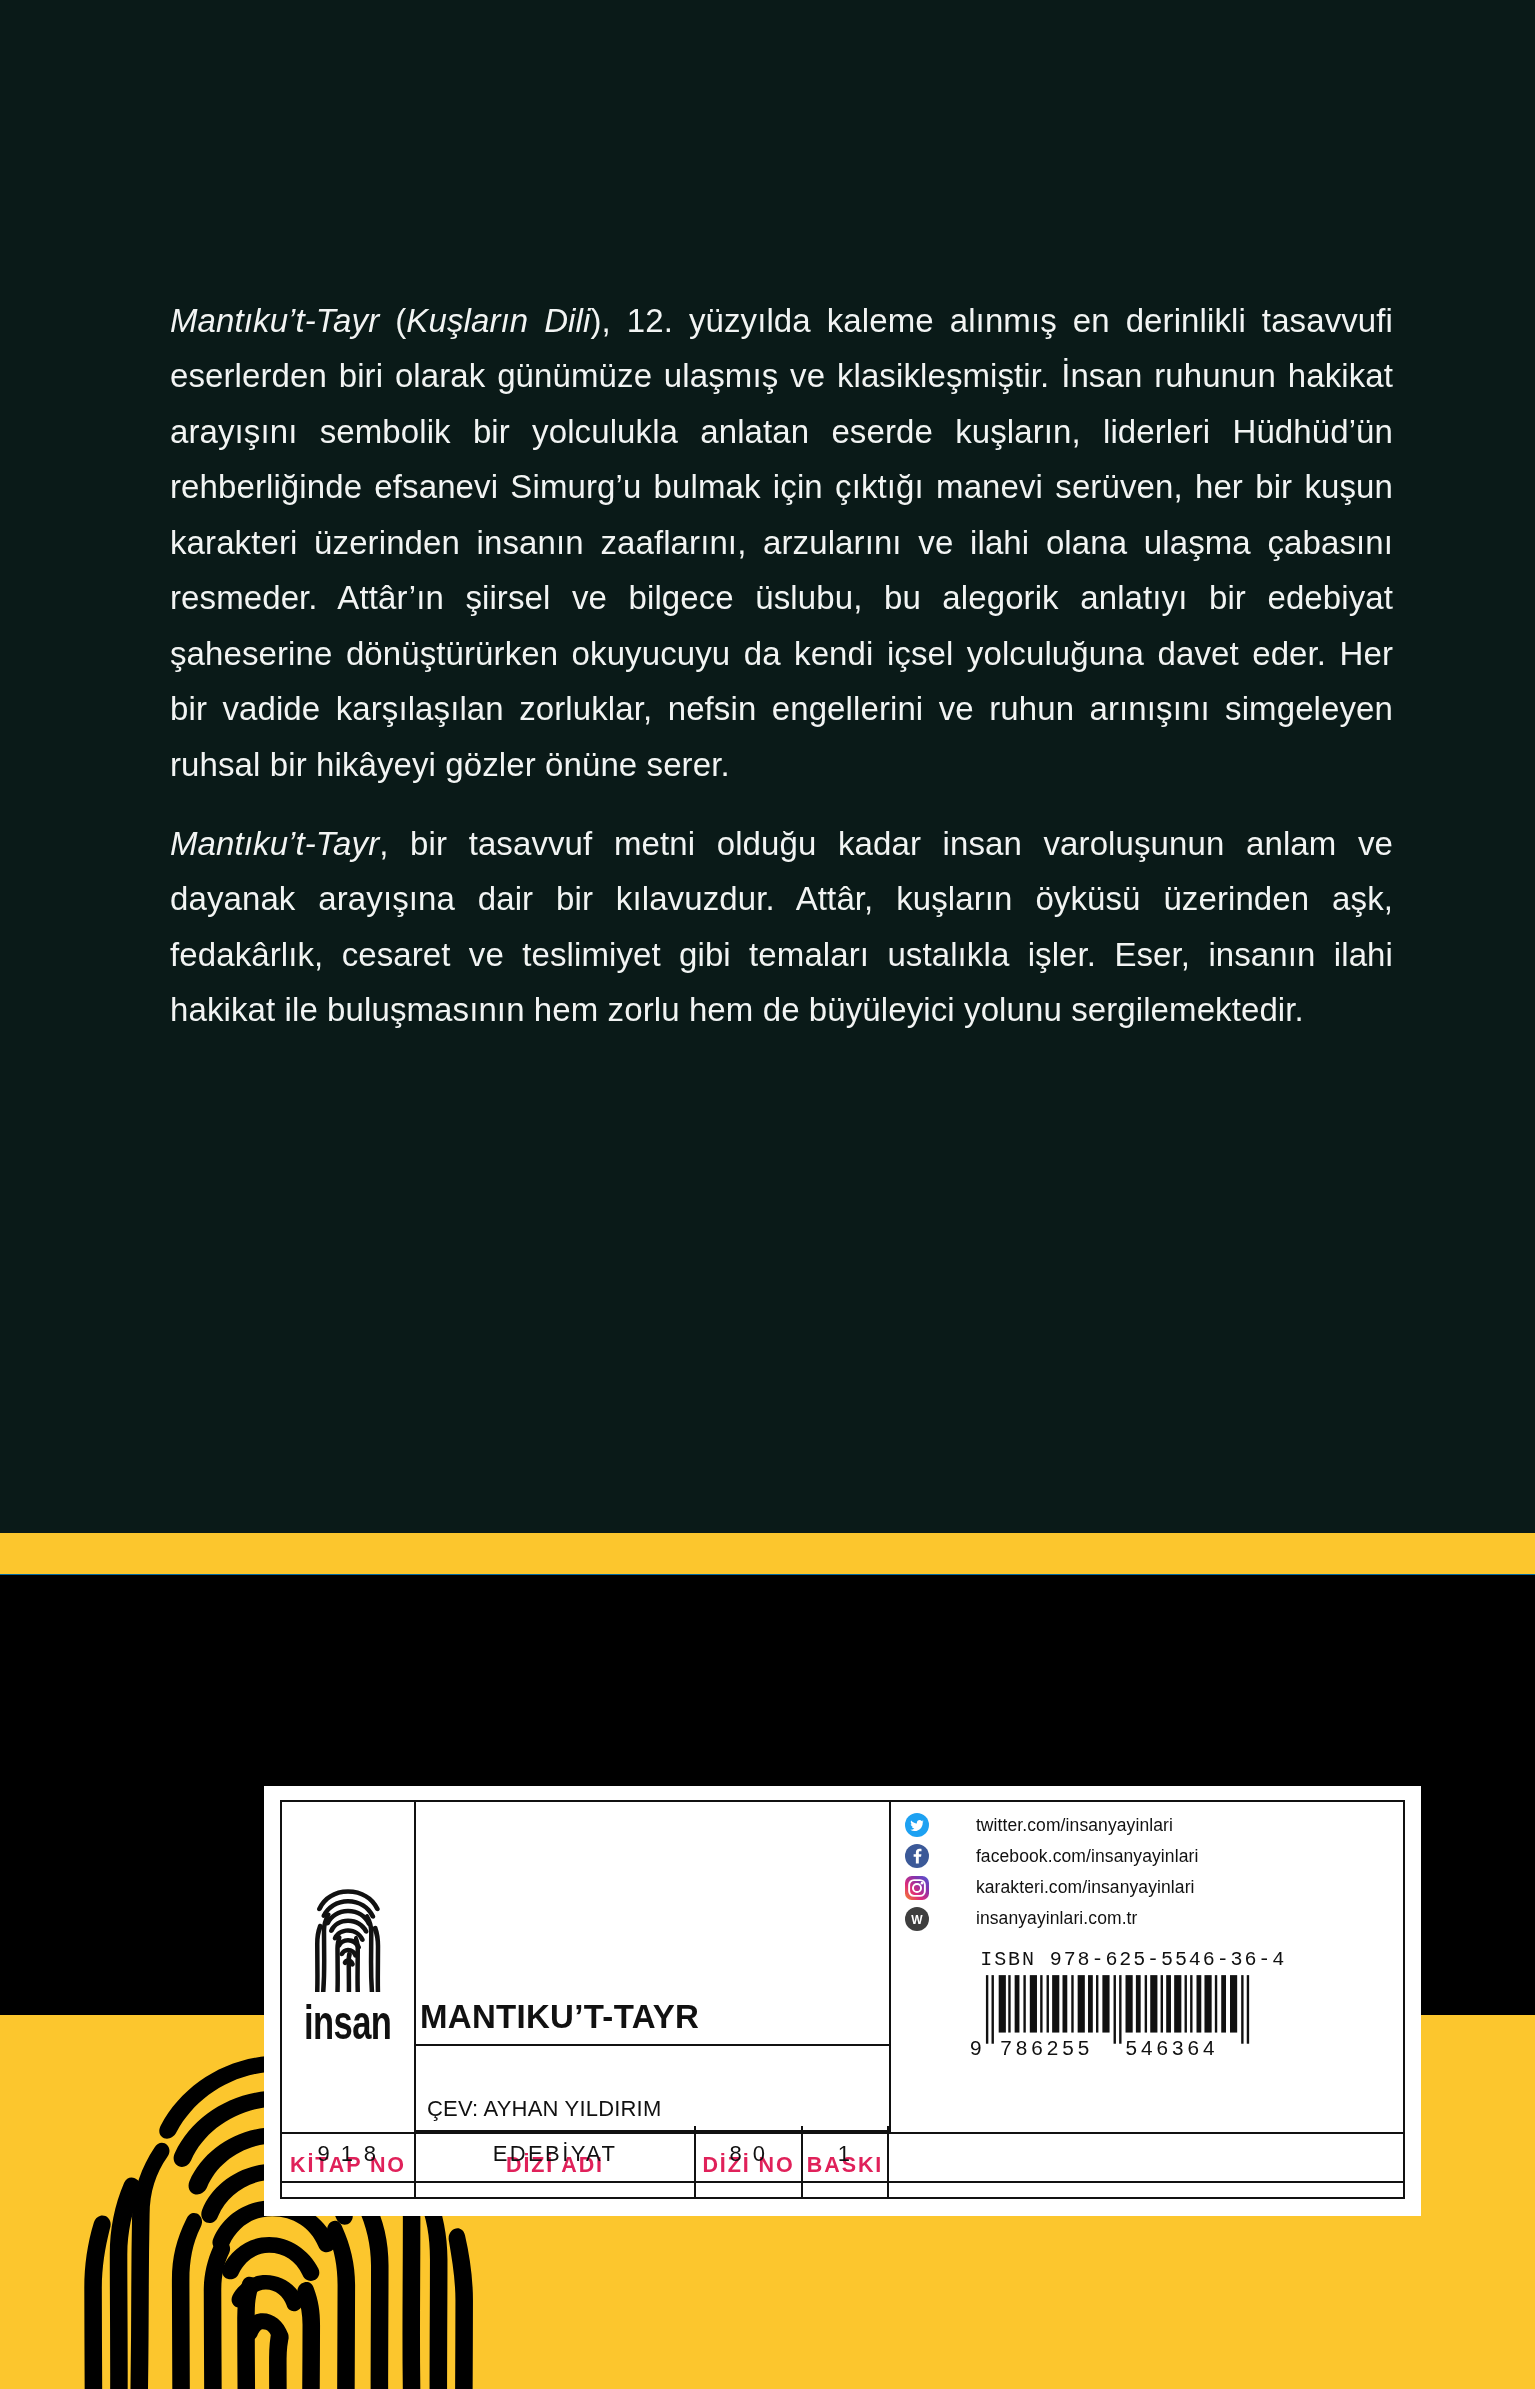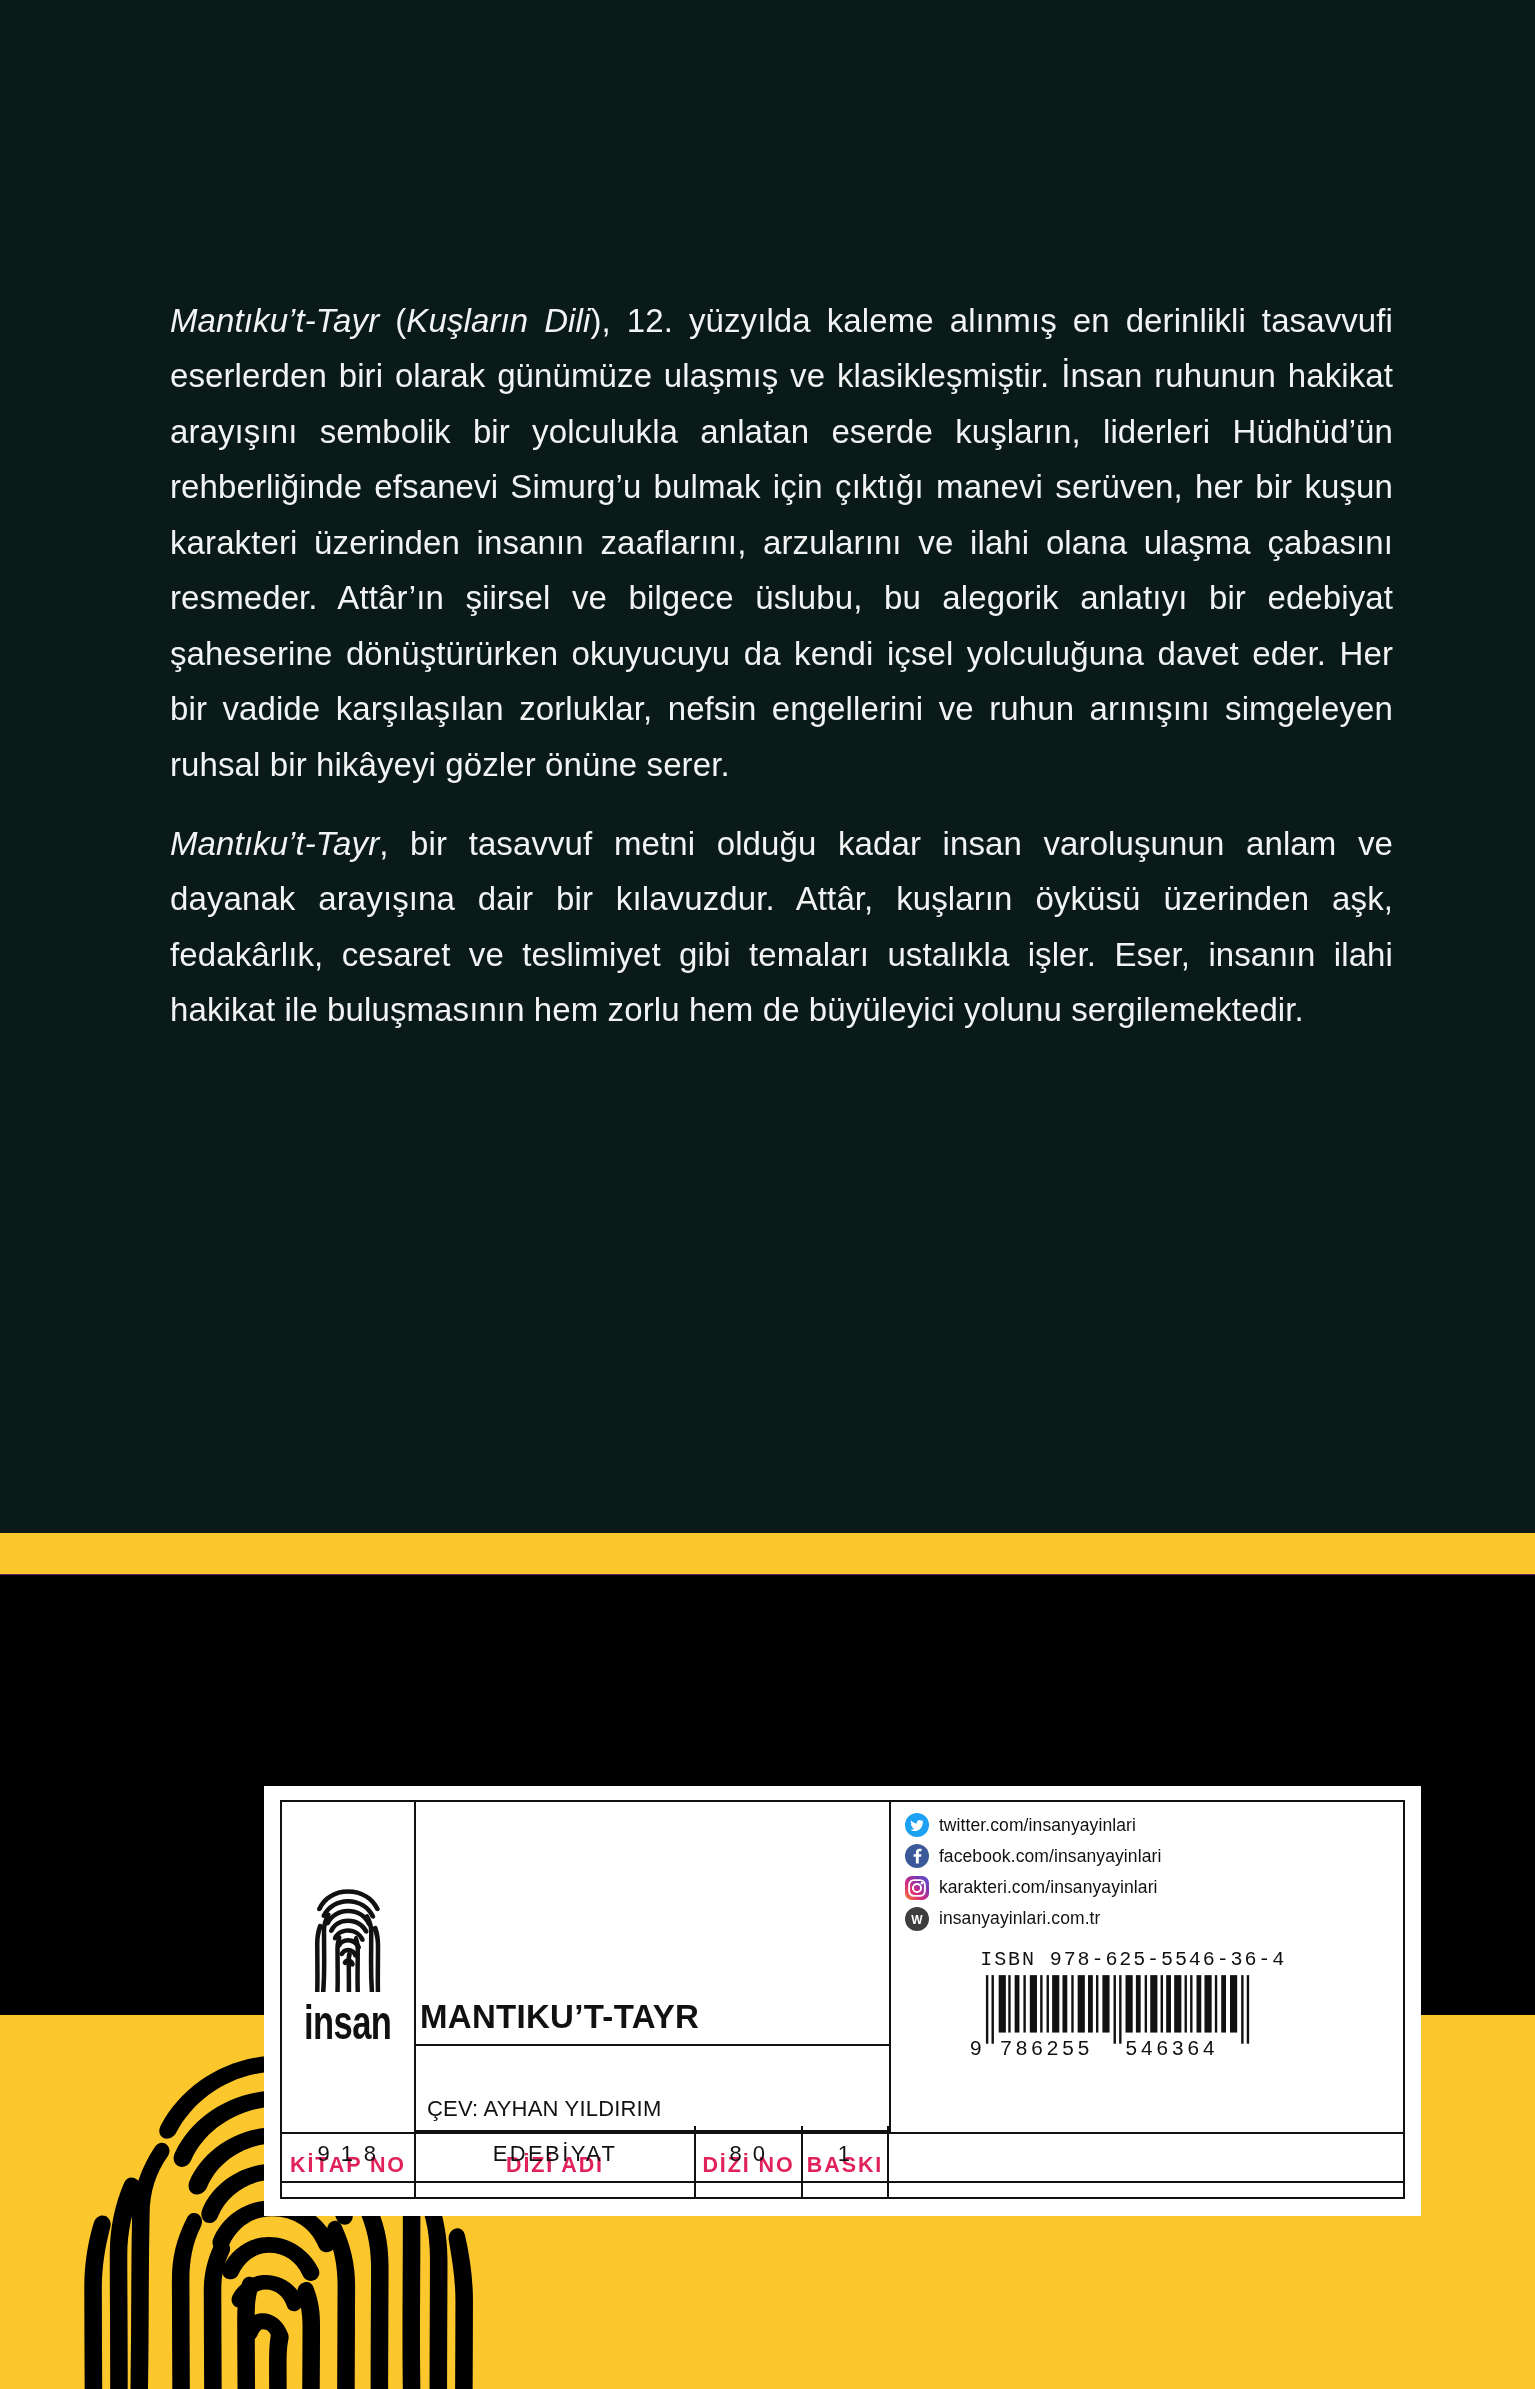"Mantıku’t-Tayr (Kuşların Dili), 12." #cover { background: #701a75 -> #0369a1 }
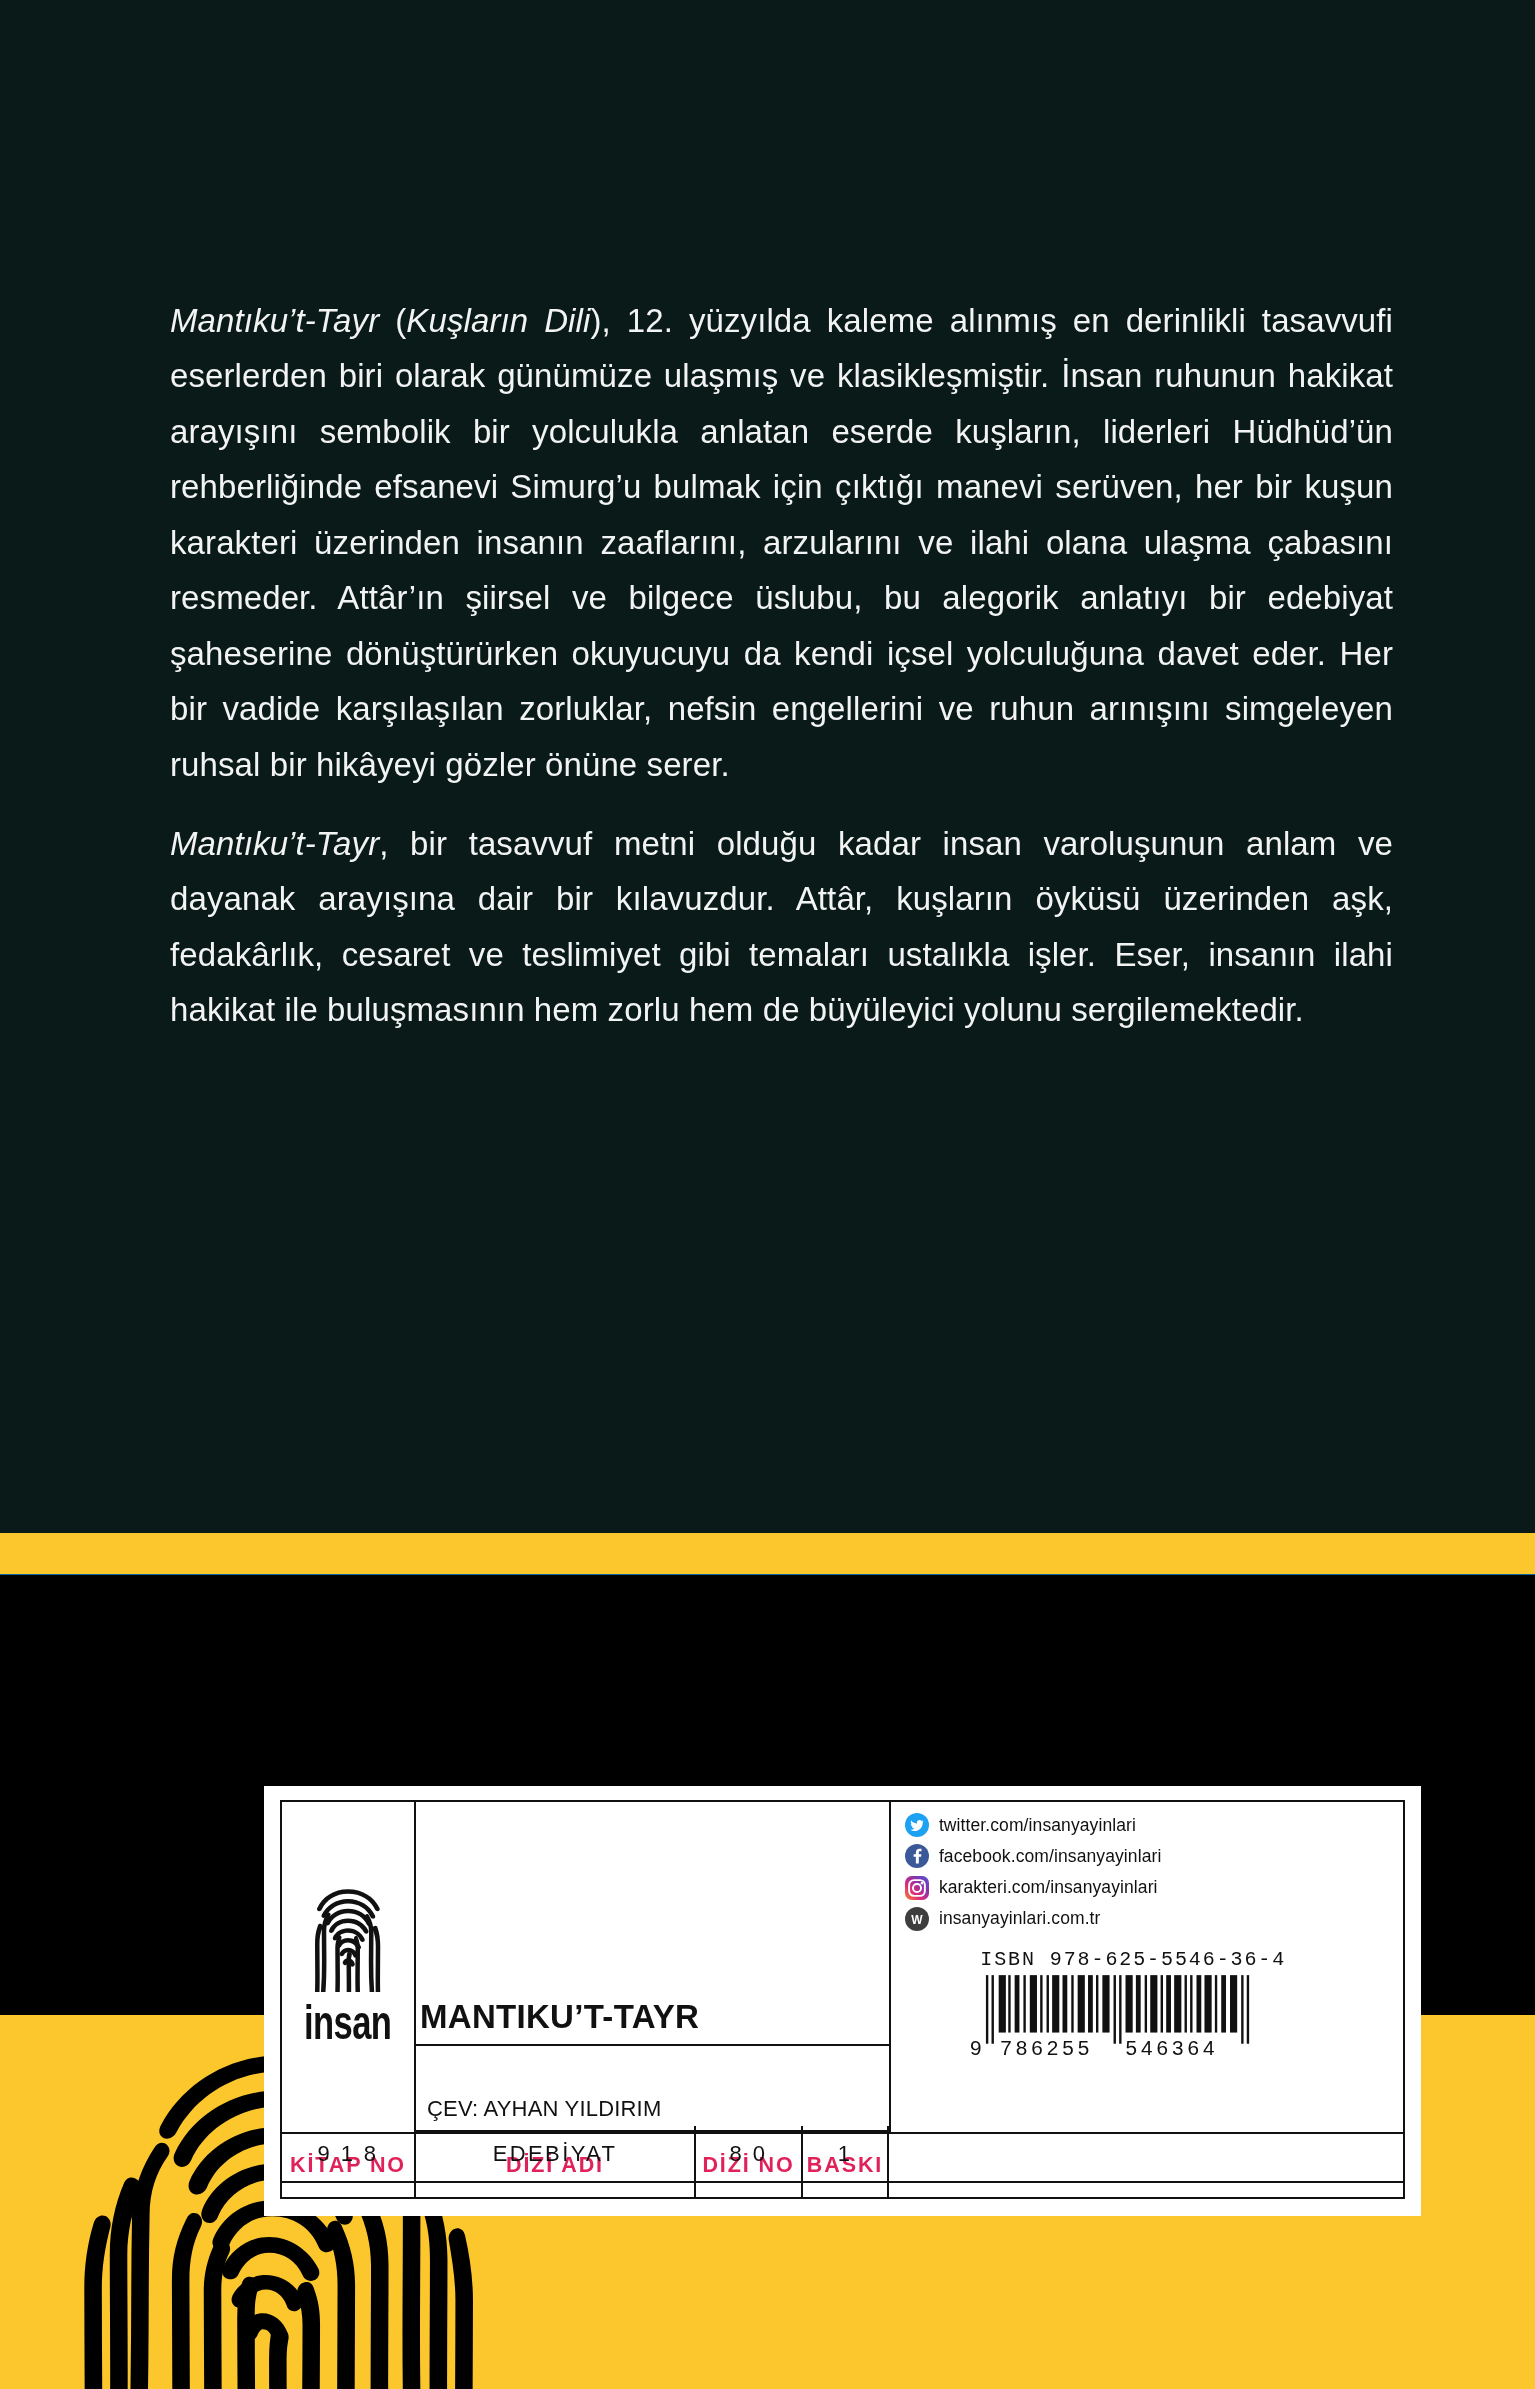"twitter.com/insanyayinlari" .social-row { gap: none -> 37px }
